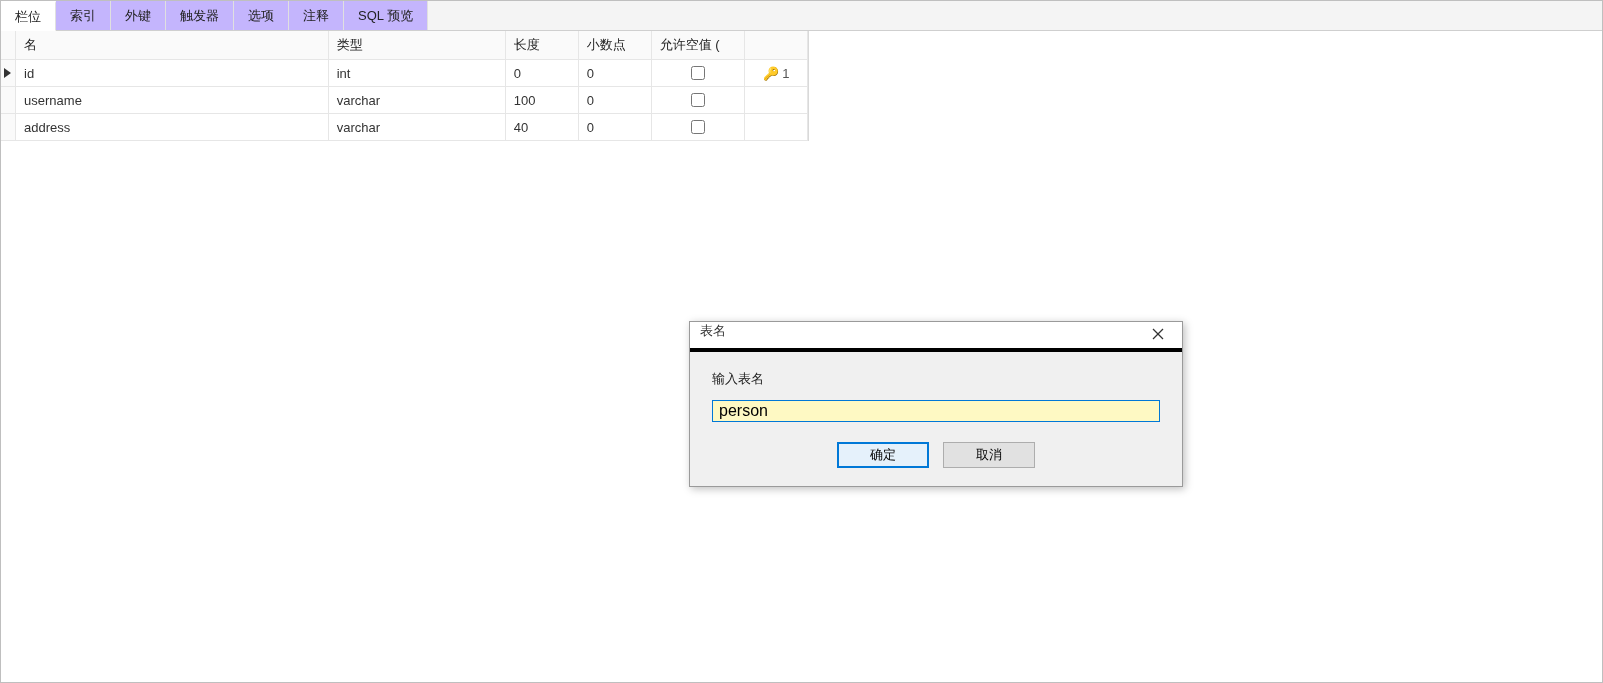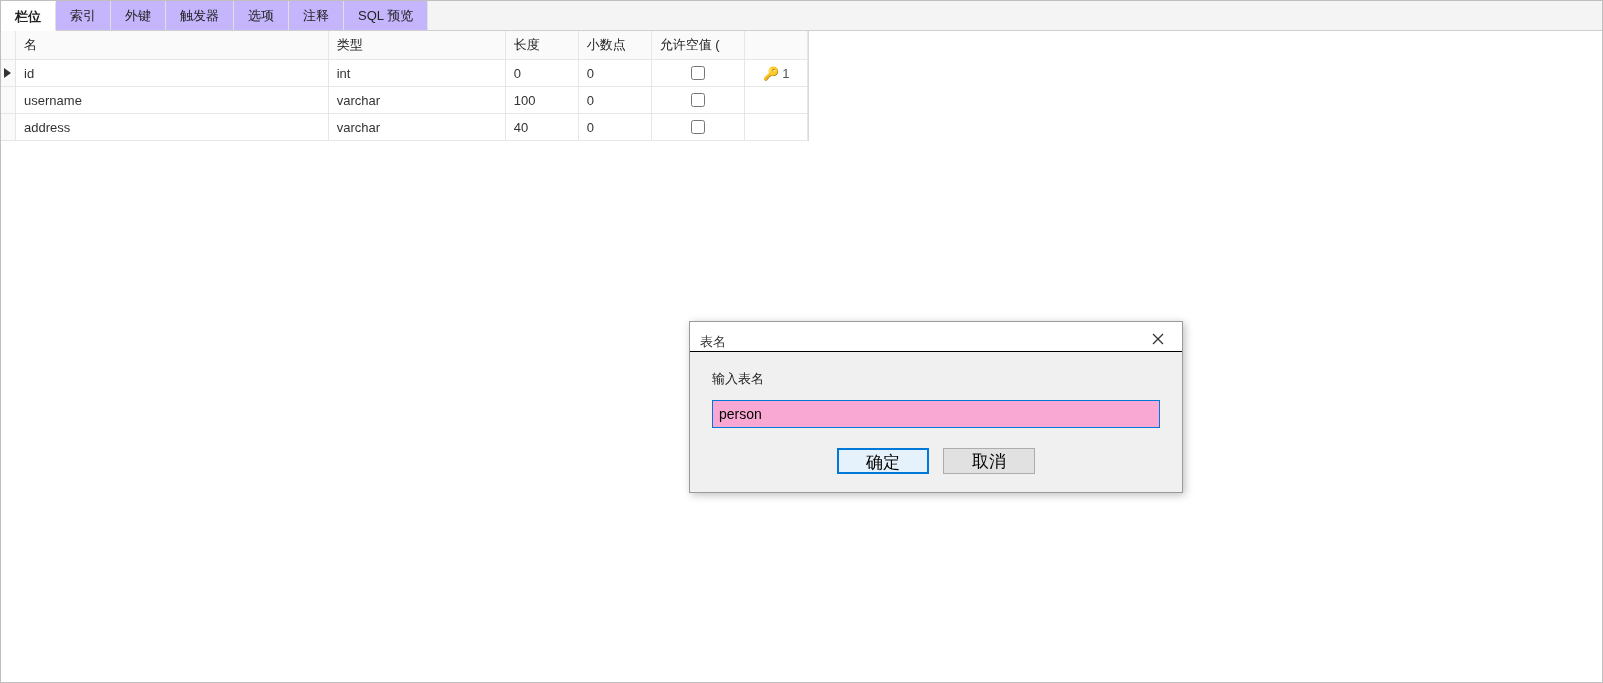"栏位" .tab.active { font-weight: 700 -> 400 }
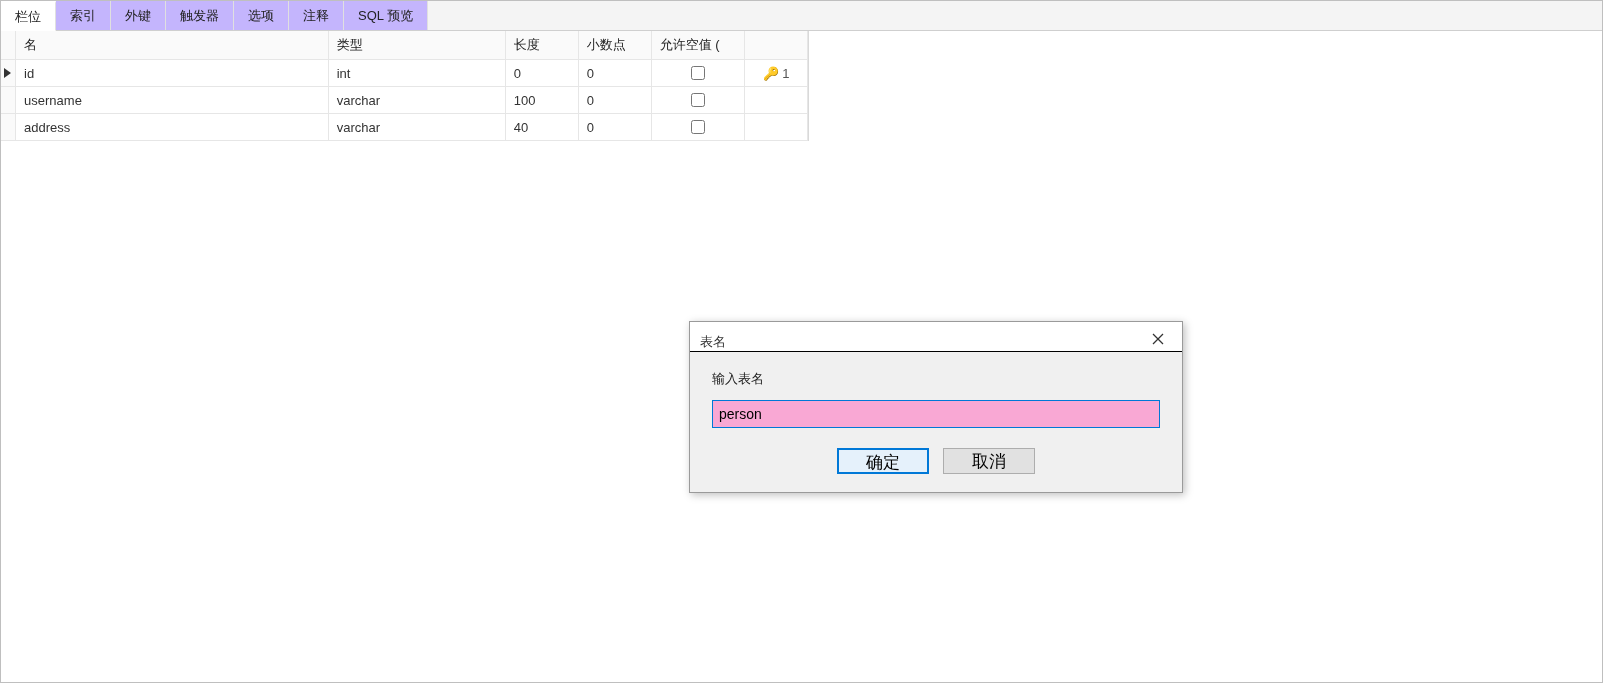"表名" .dlg-title { align-items: flex-end -> flex-start; border-bottom: 1px solid #000000 -> 4px solid #000000 }
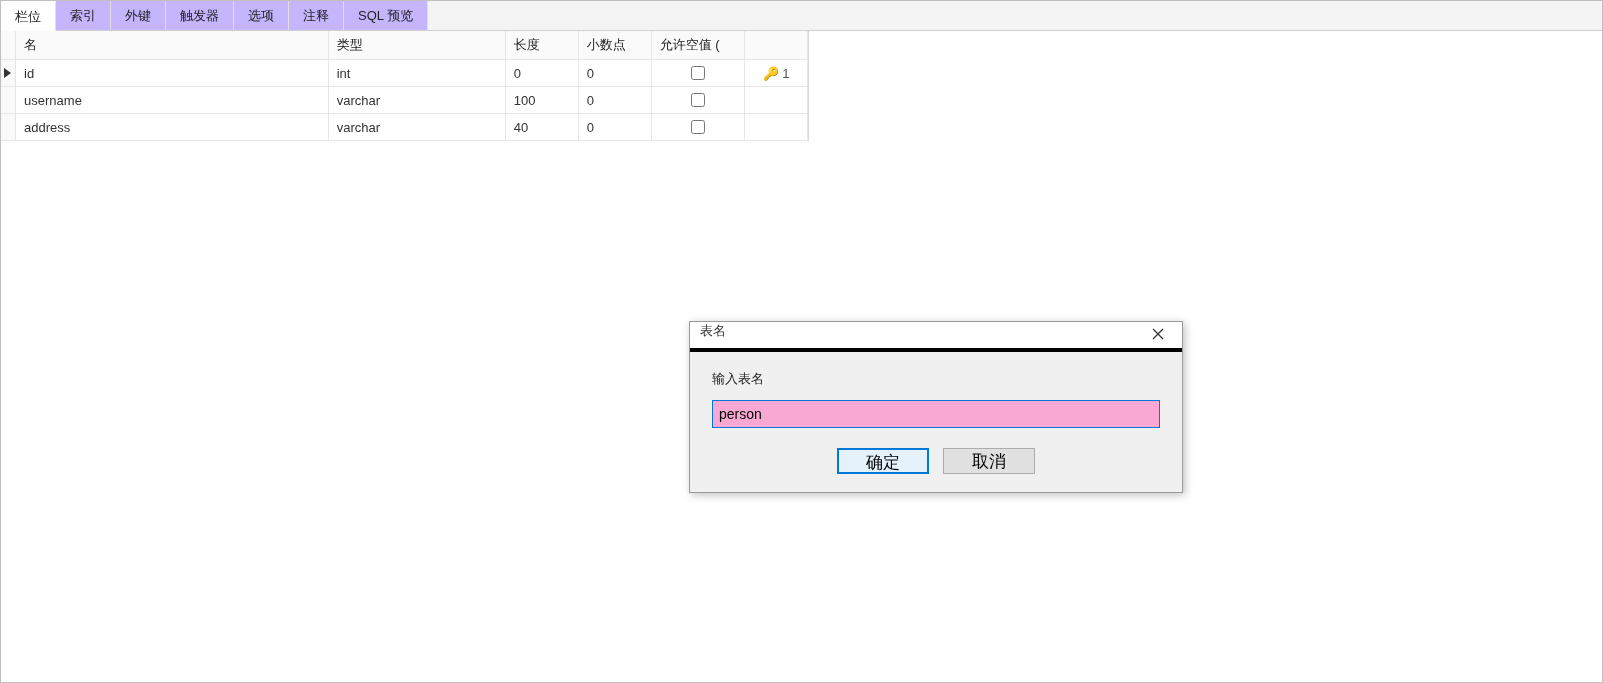"person" .dlg-body input[type="text"] { background: #f9a8d4 -> #fef9c3; font-size: 14px -> 16px; height: 28px -> 22px }
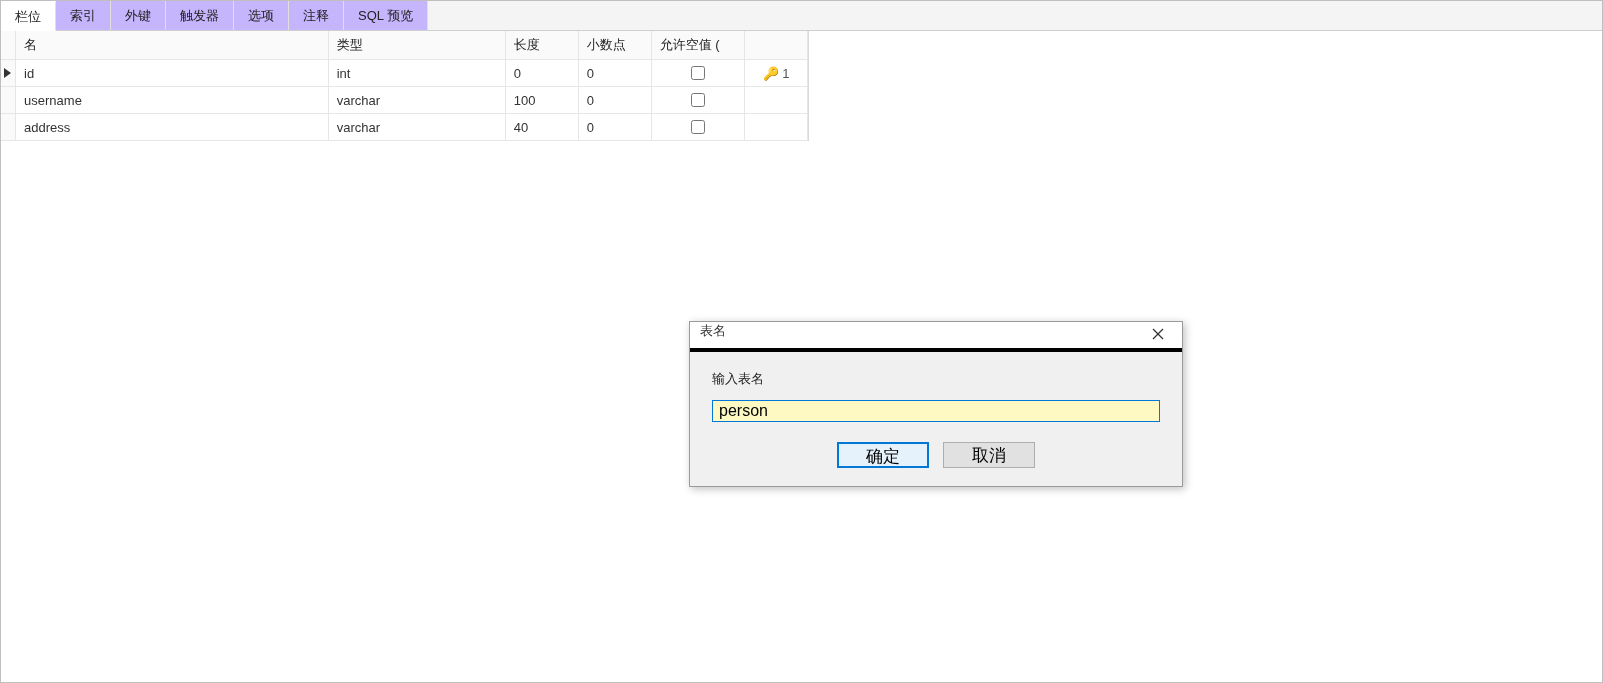"确定" .dlg-buttons button { font-size: 17px -> 13px }
